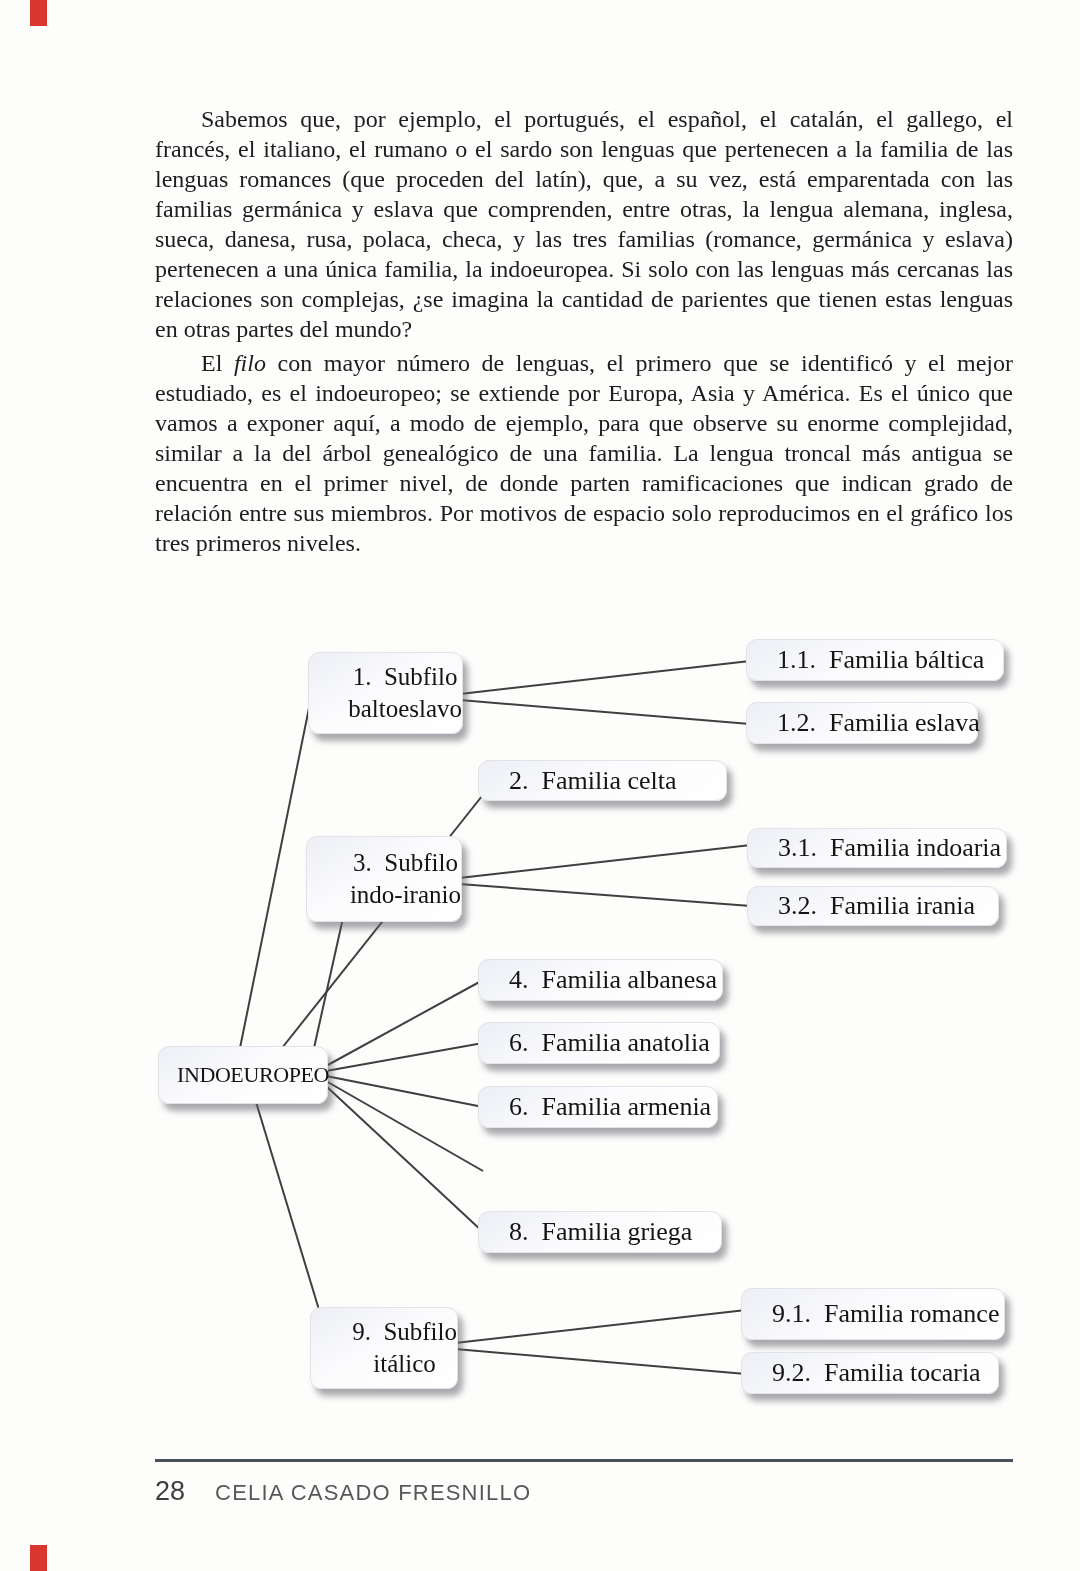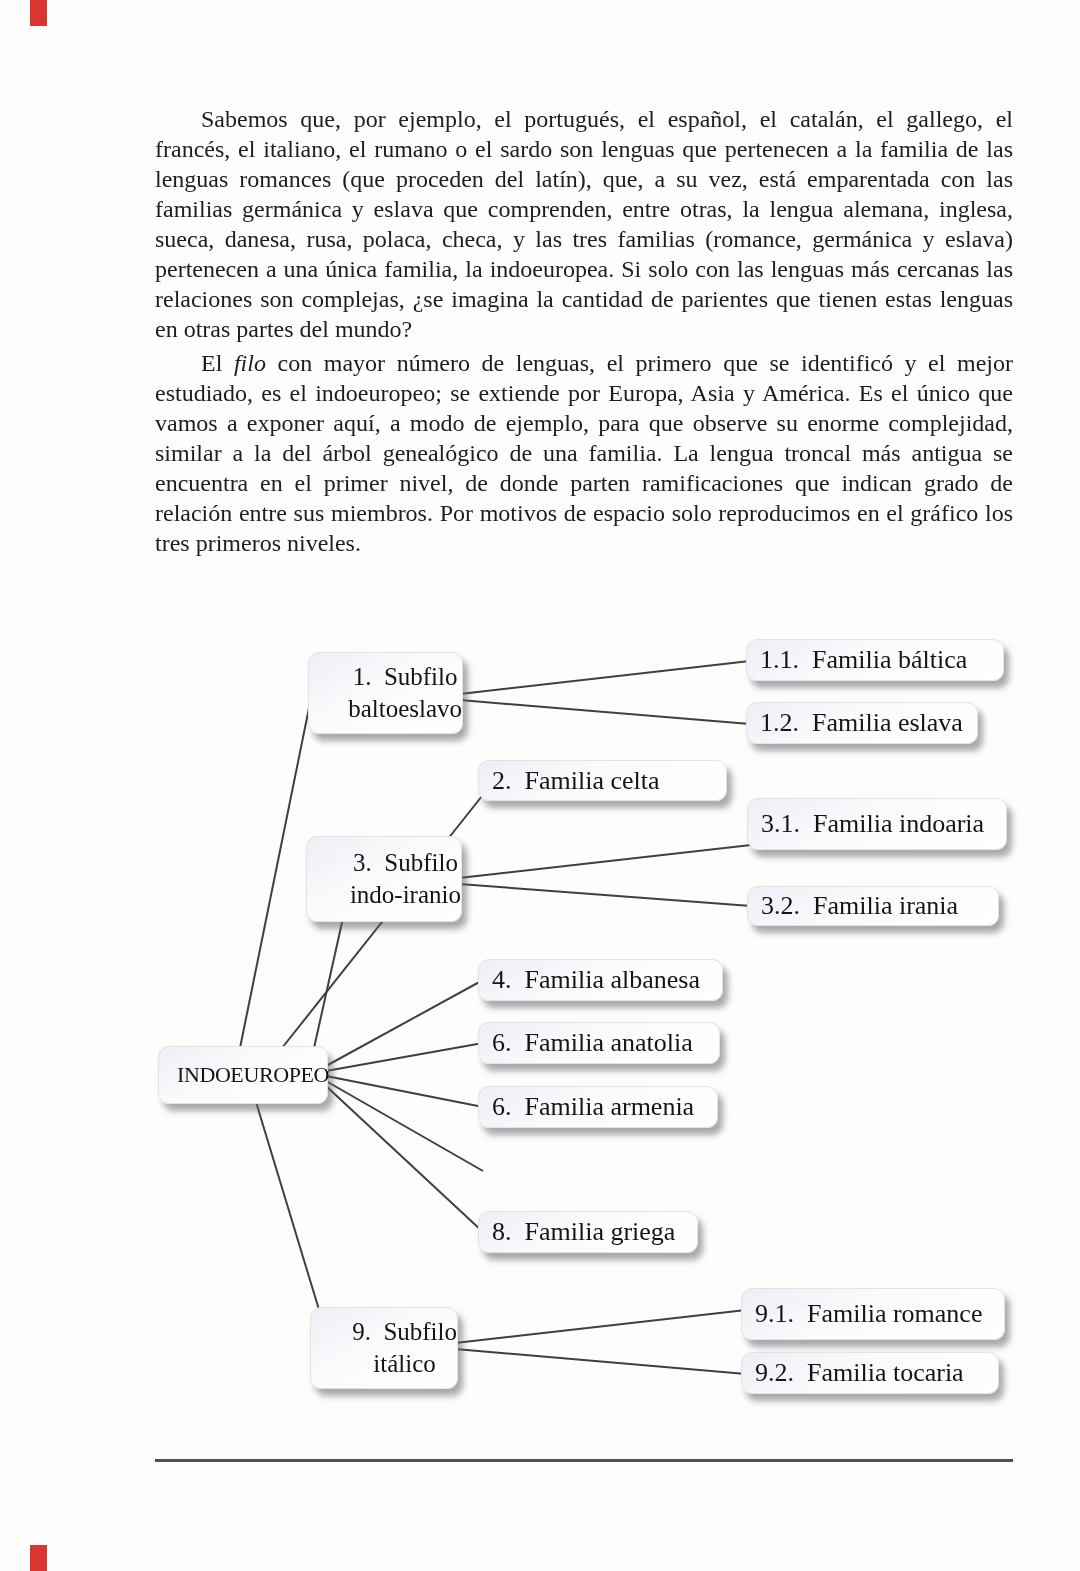"1.1. Familia báltica" .node.leaf { padding-left: 13px -> 30px }
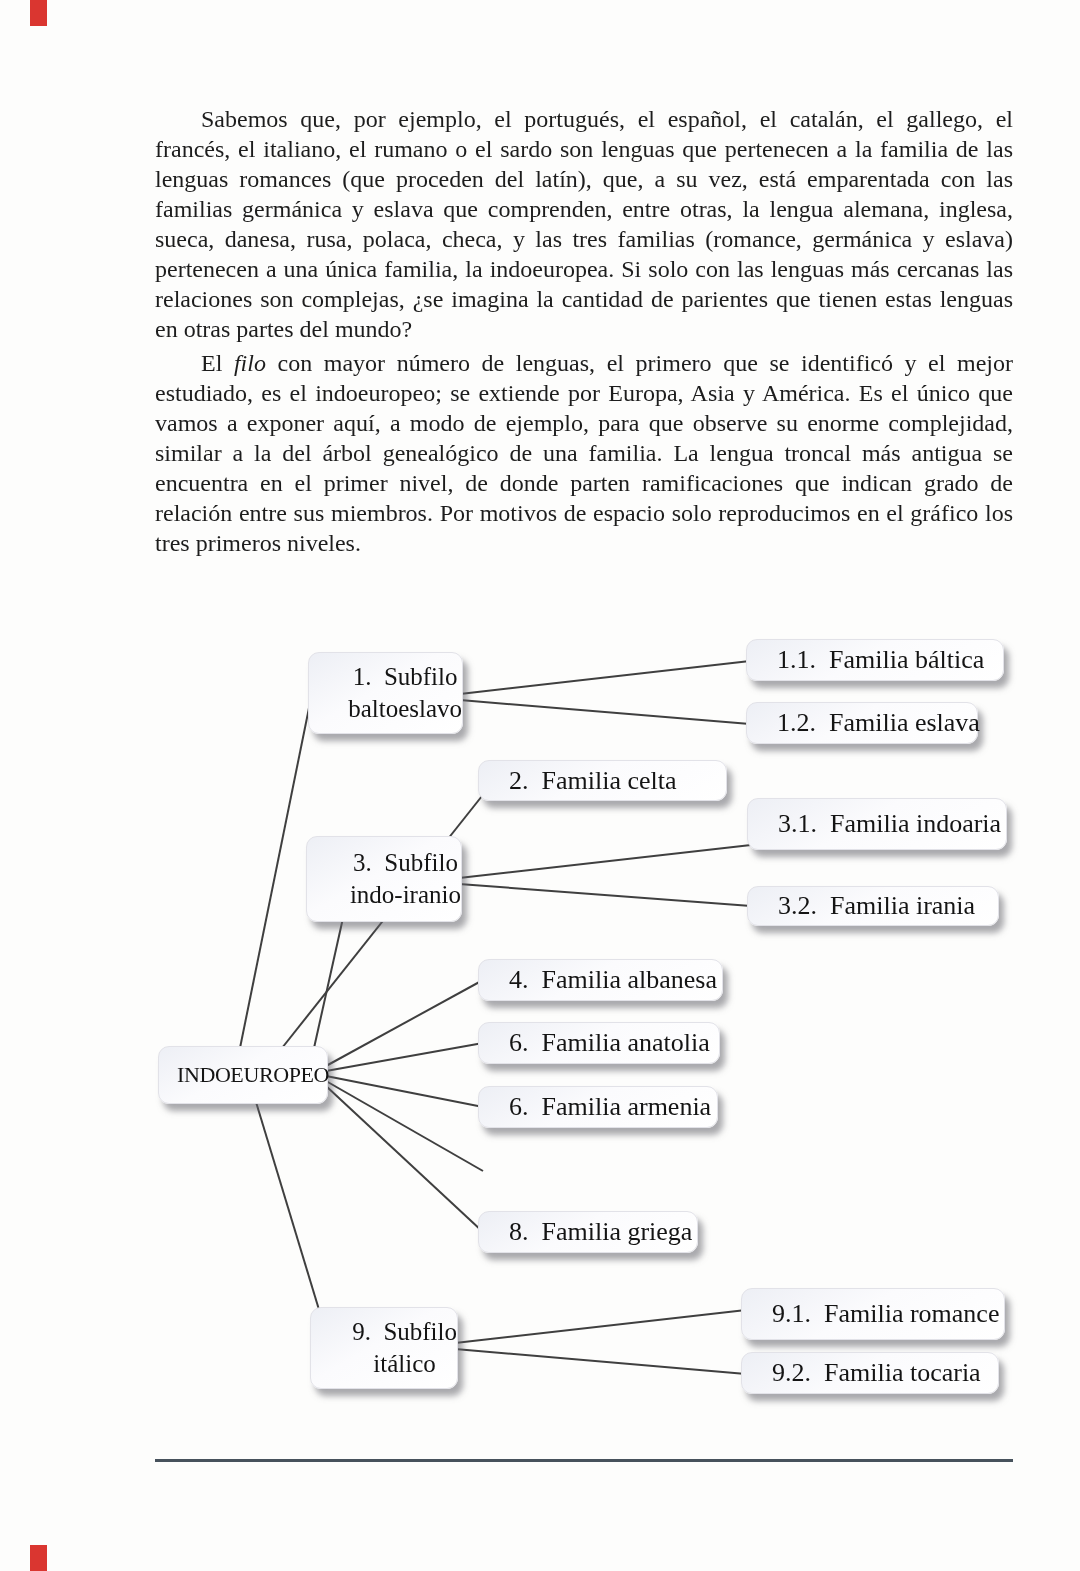"3.1. Familia indoaria" div.node { height: 52px -> 40px; top: 798px -> 828px }
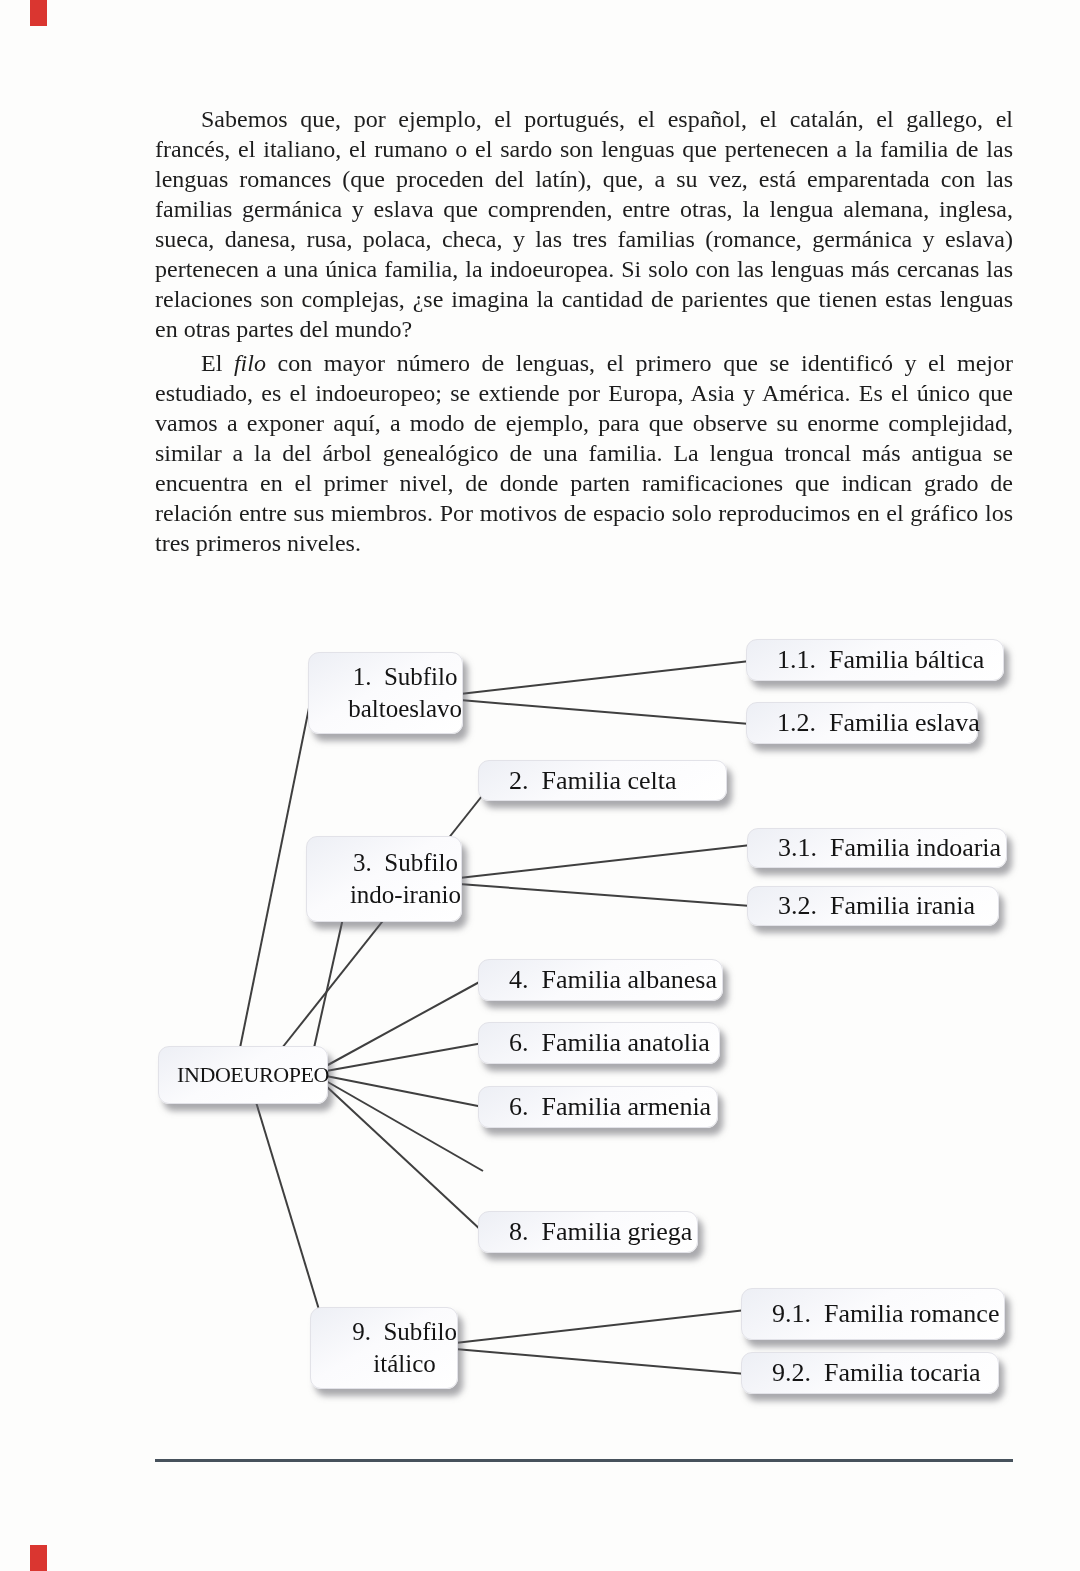"8. Familia griega" div.node { width: 220px -> 244px }
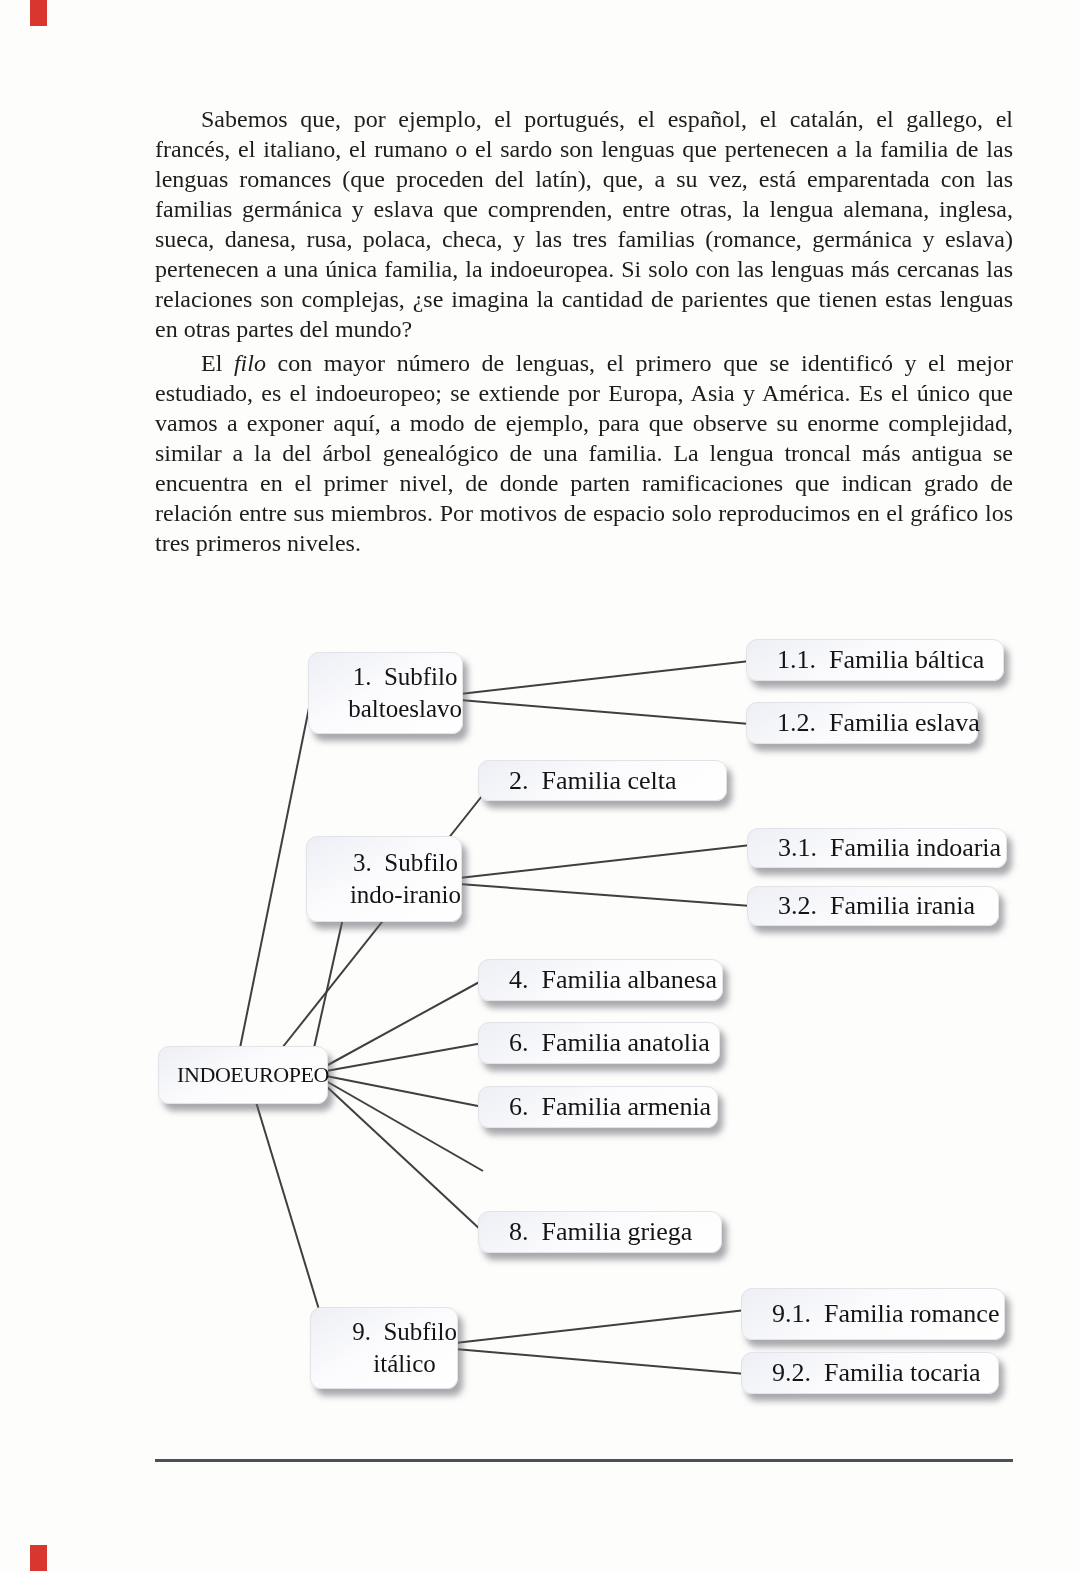"28" div.footer { html: none -> <div> <span>28</span> <span>CELIA CASADO FRESNILLO</span> </div> }
